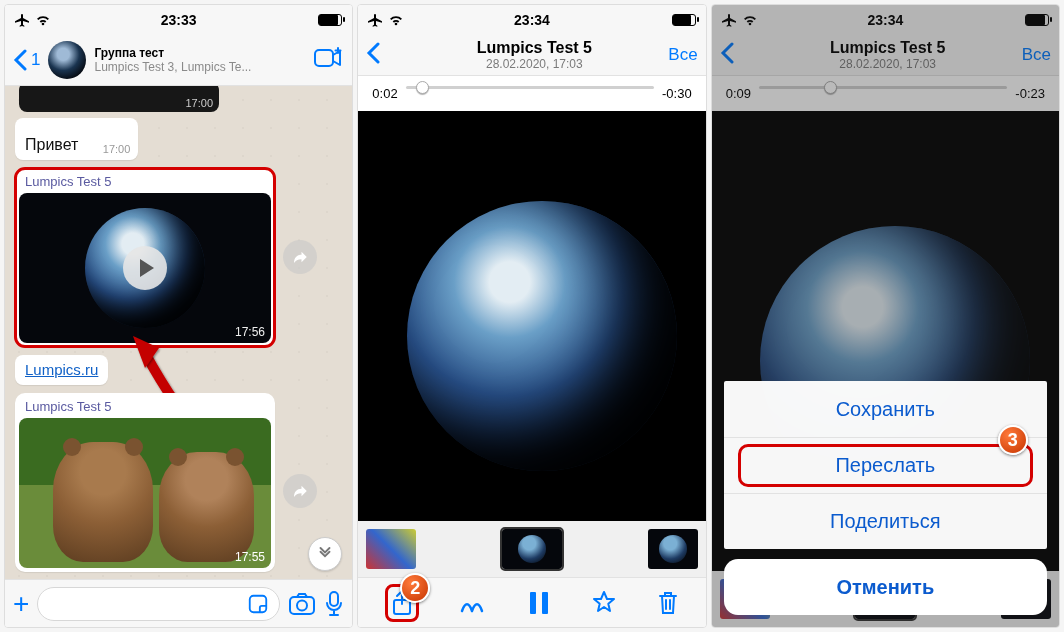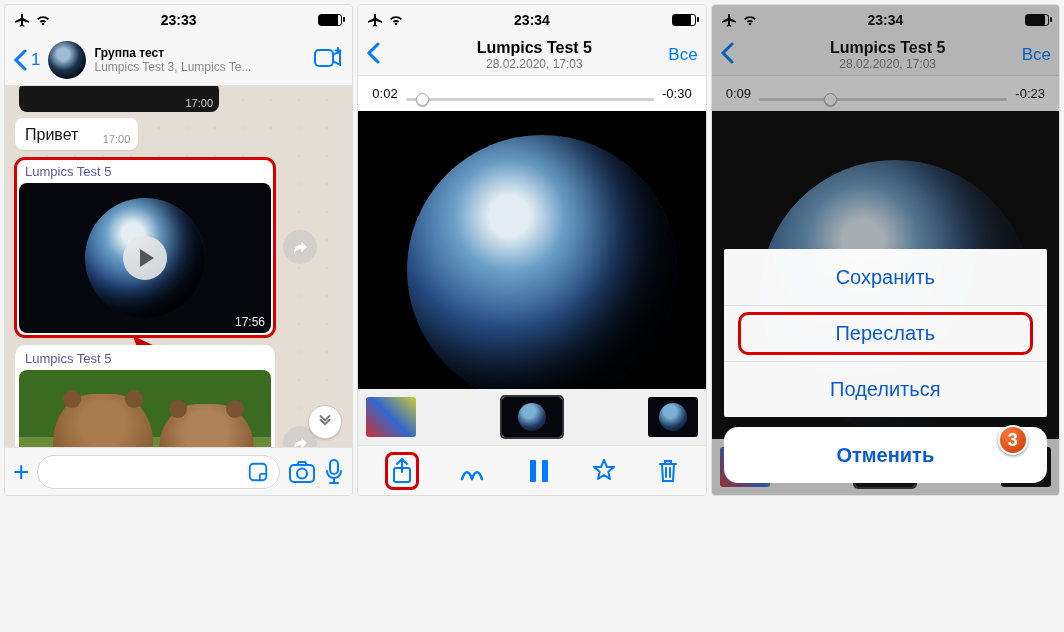"23:33" .screen { height: 492px -> 624px }
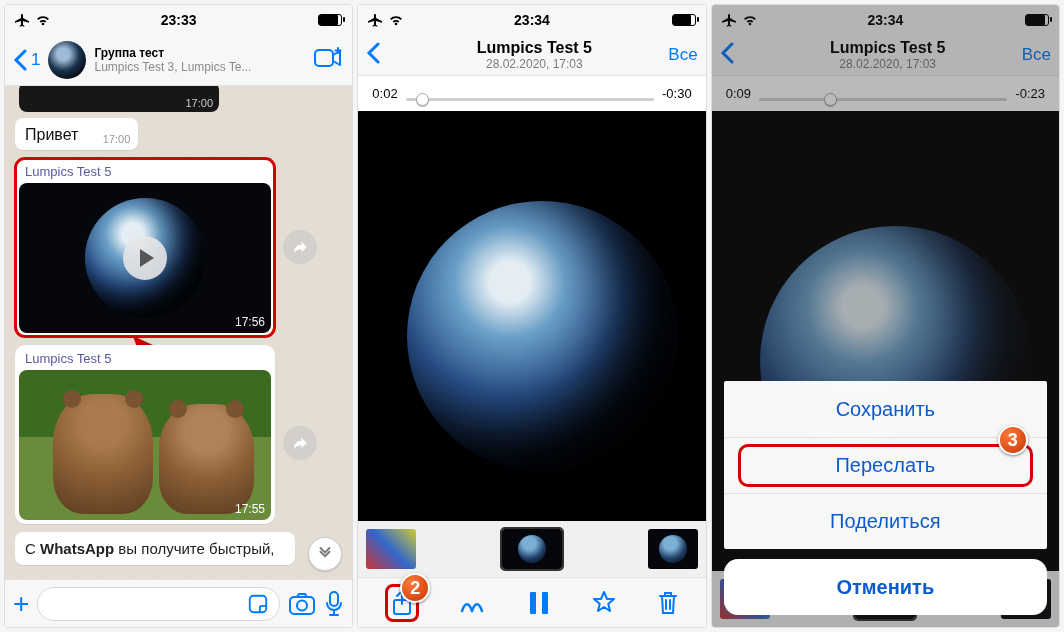"0:02" .progress { align-items: flex-end -> flex-start }
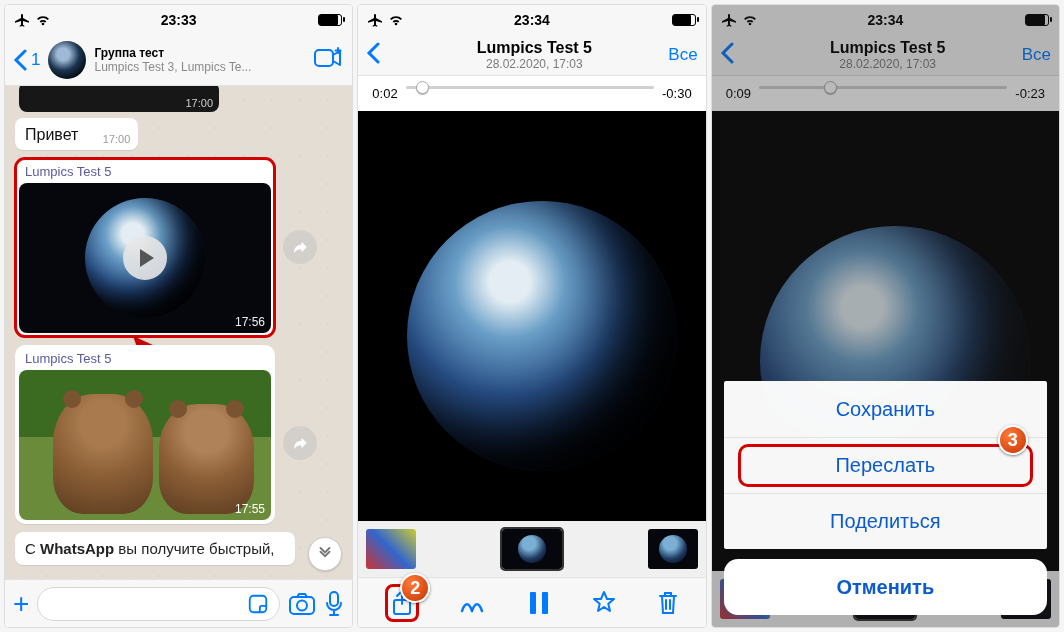"Привет" .msg-privet { padding: 8px 60px 6px 10px -> 18px 60px 6px 10px }
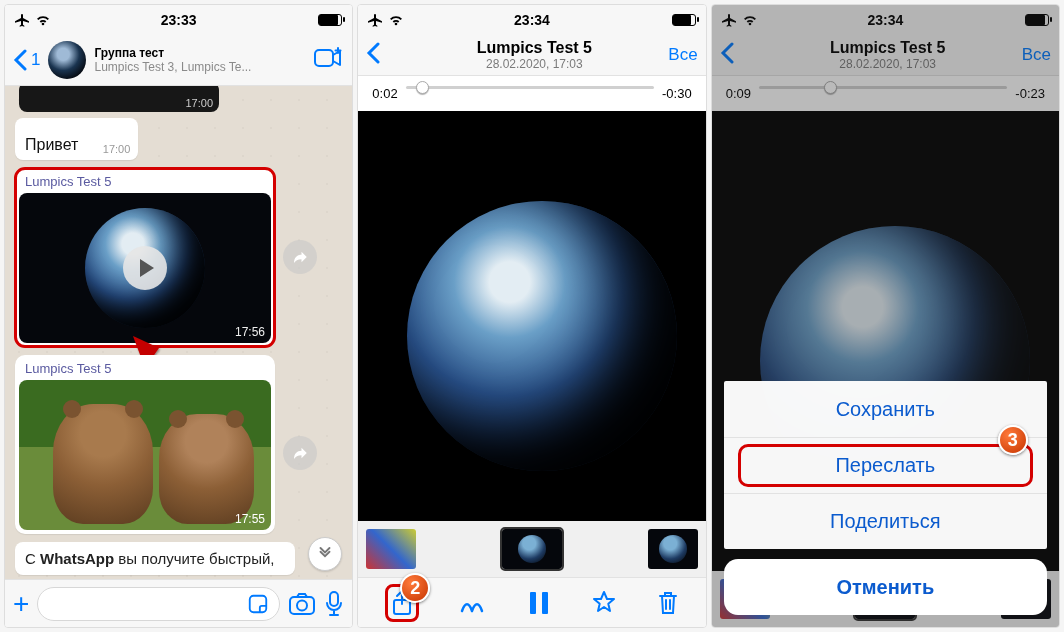"Lumpics.ru" div { html: none -> <div> <div> <a>Lumpics.ru</a> </div> </div> }
